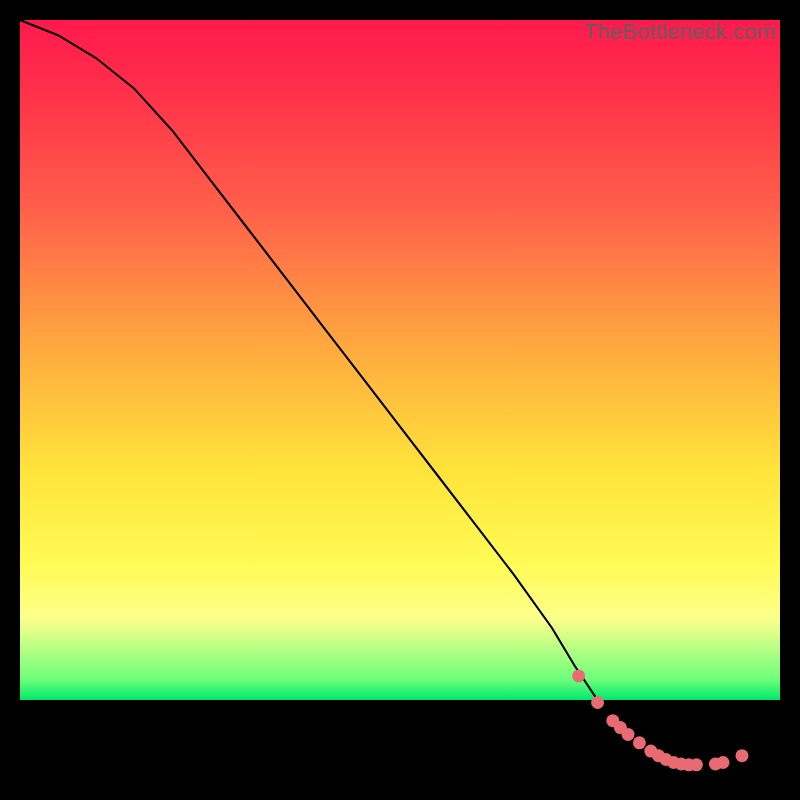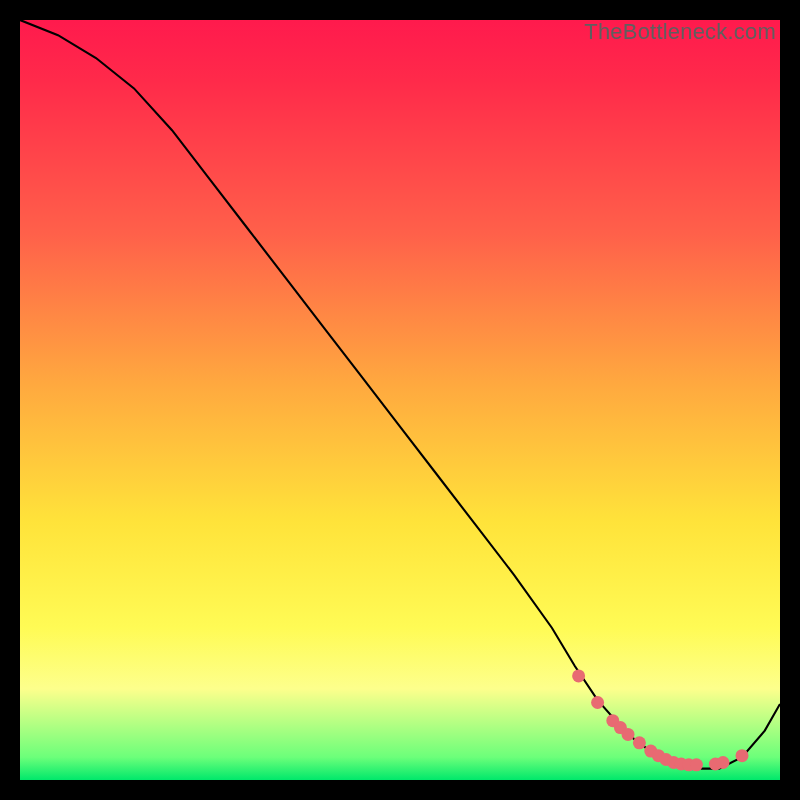"TheBottleneck.com" .plot { height: 760px -> 680px }
